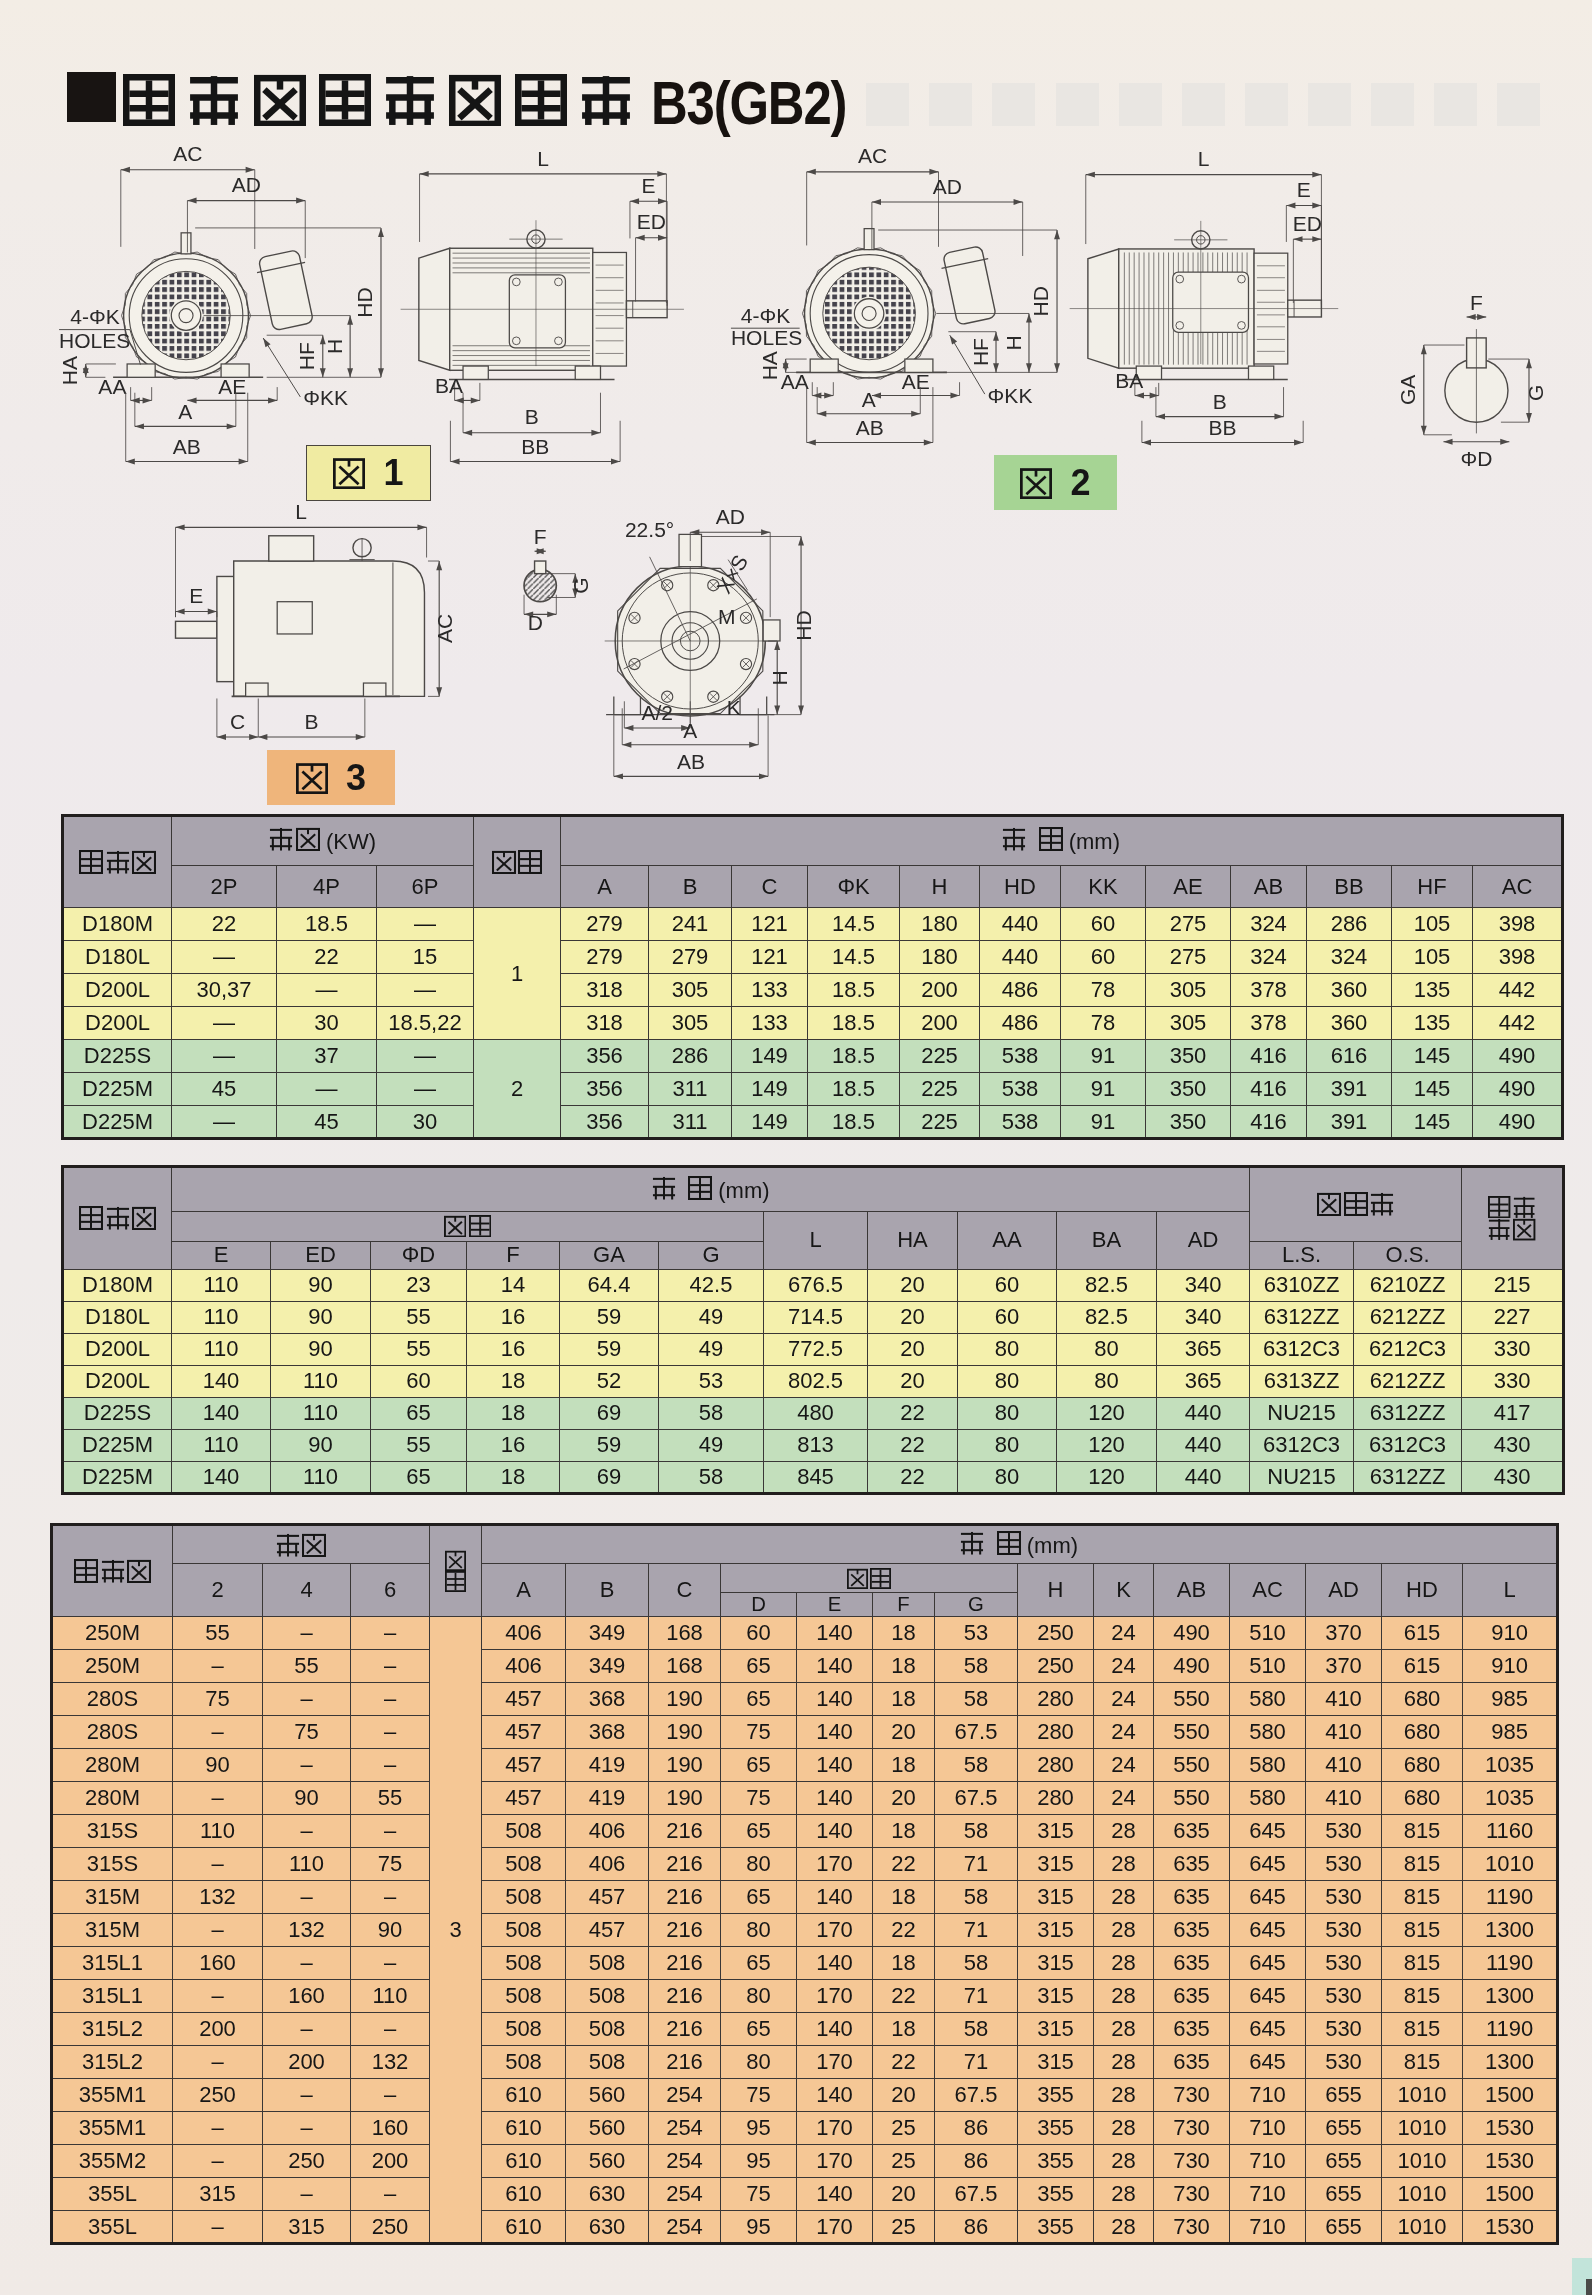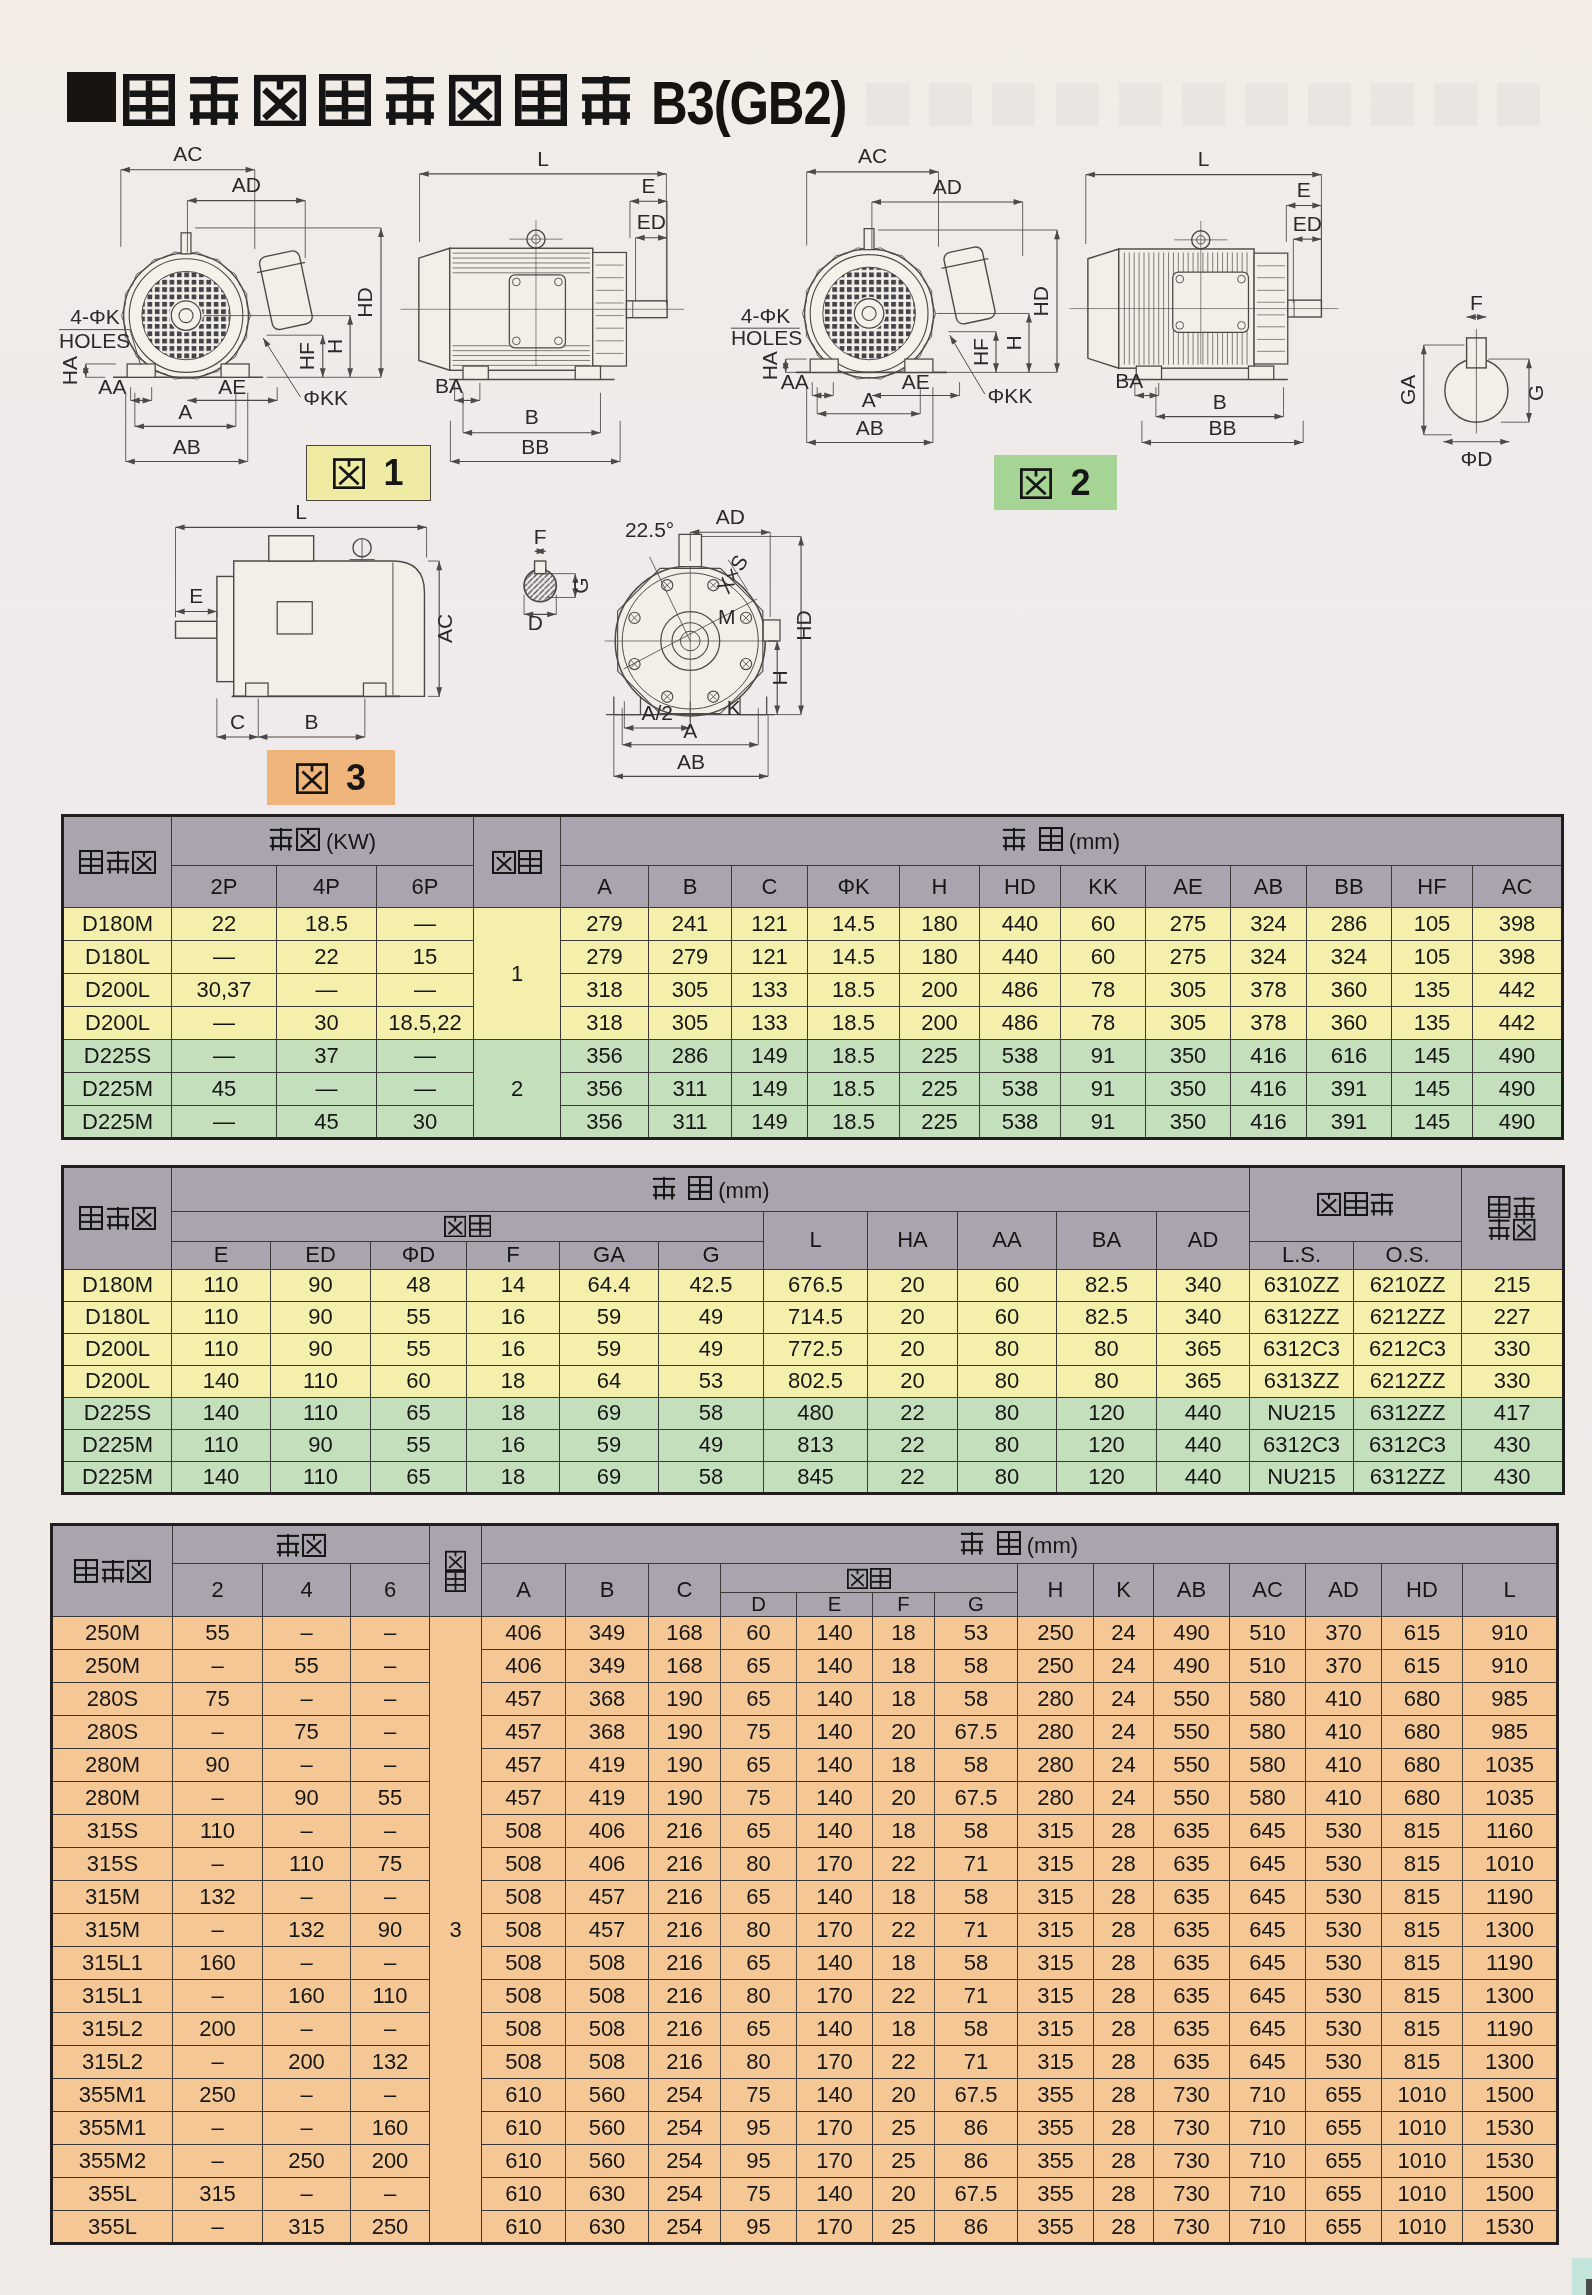"48" td.num { text: 48 -> 23 }
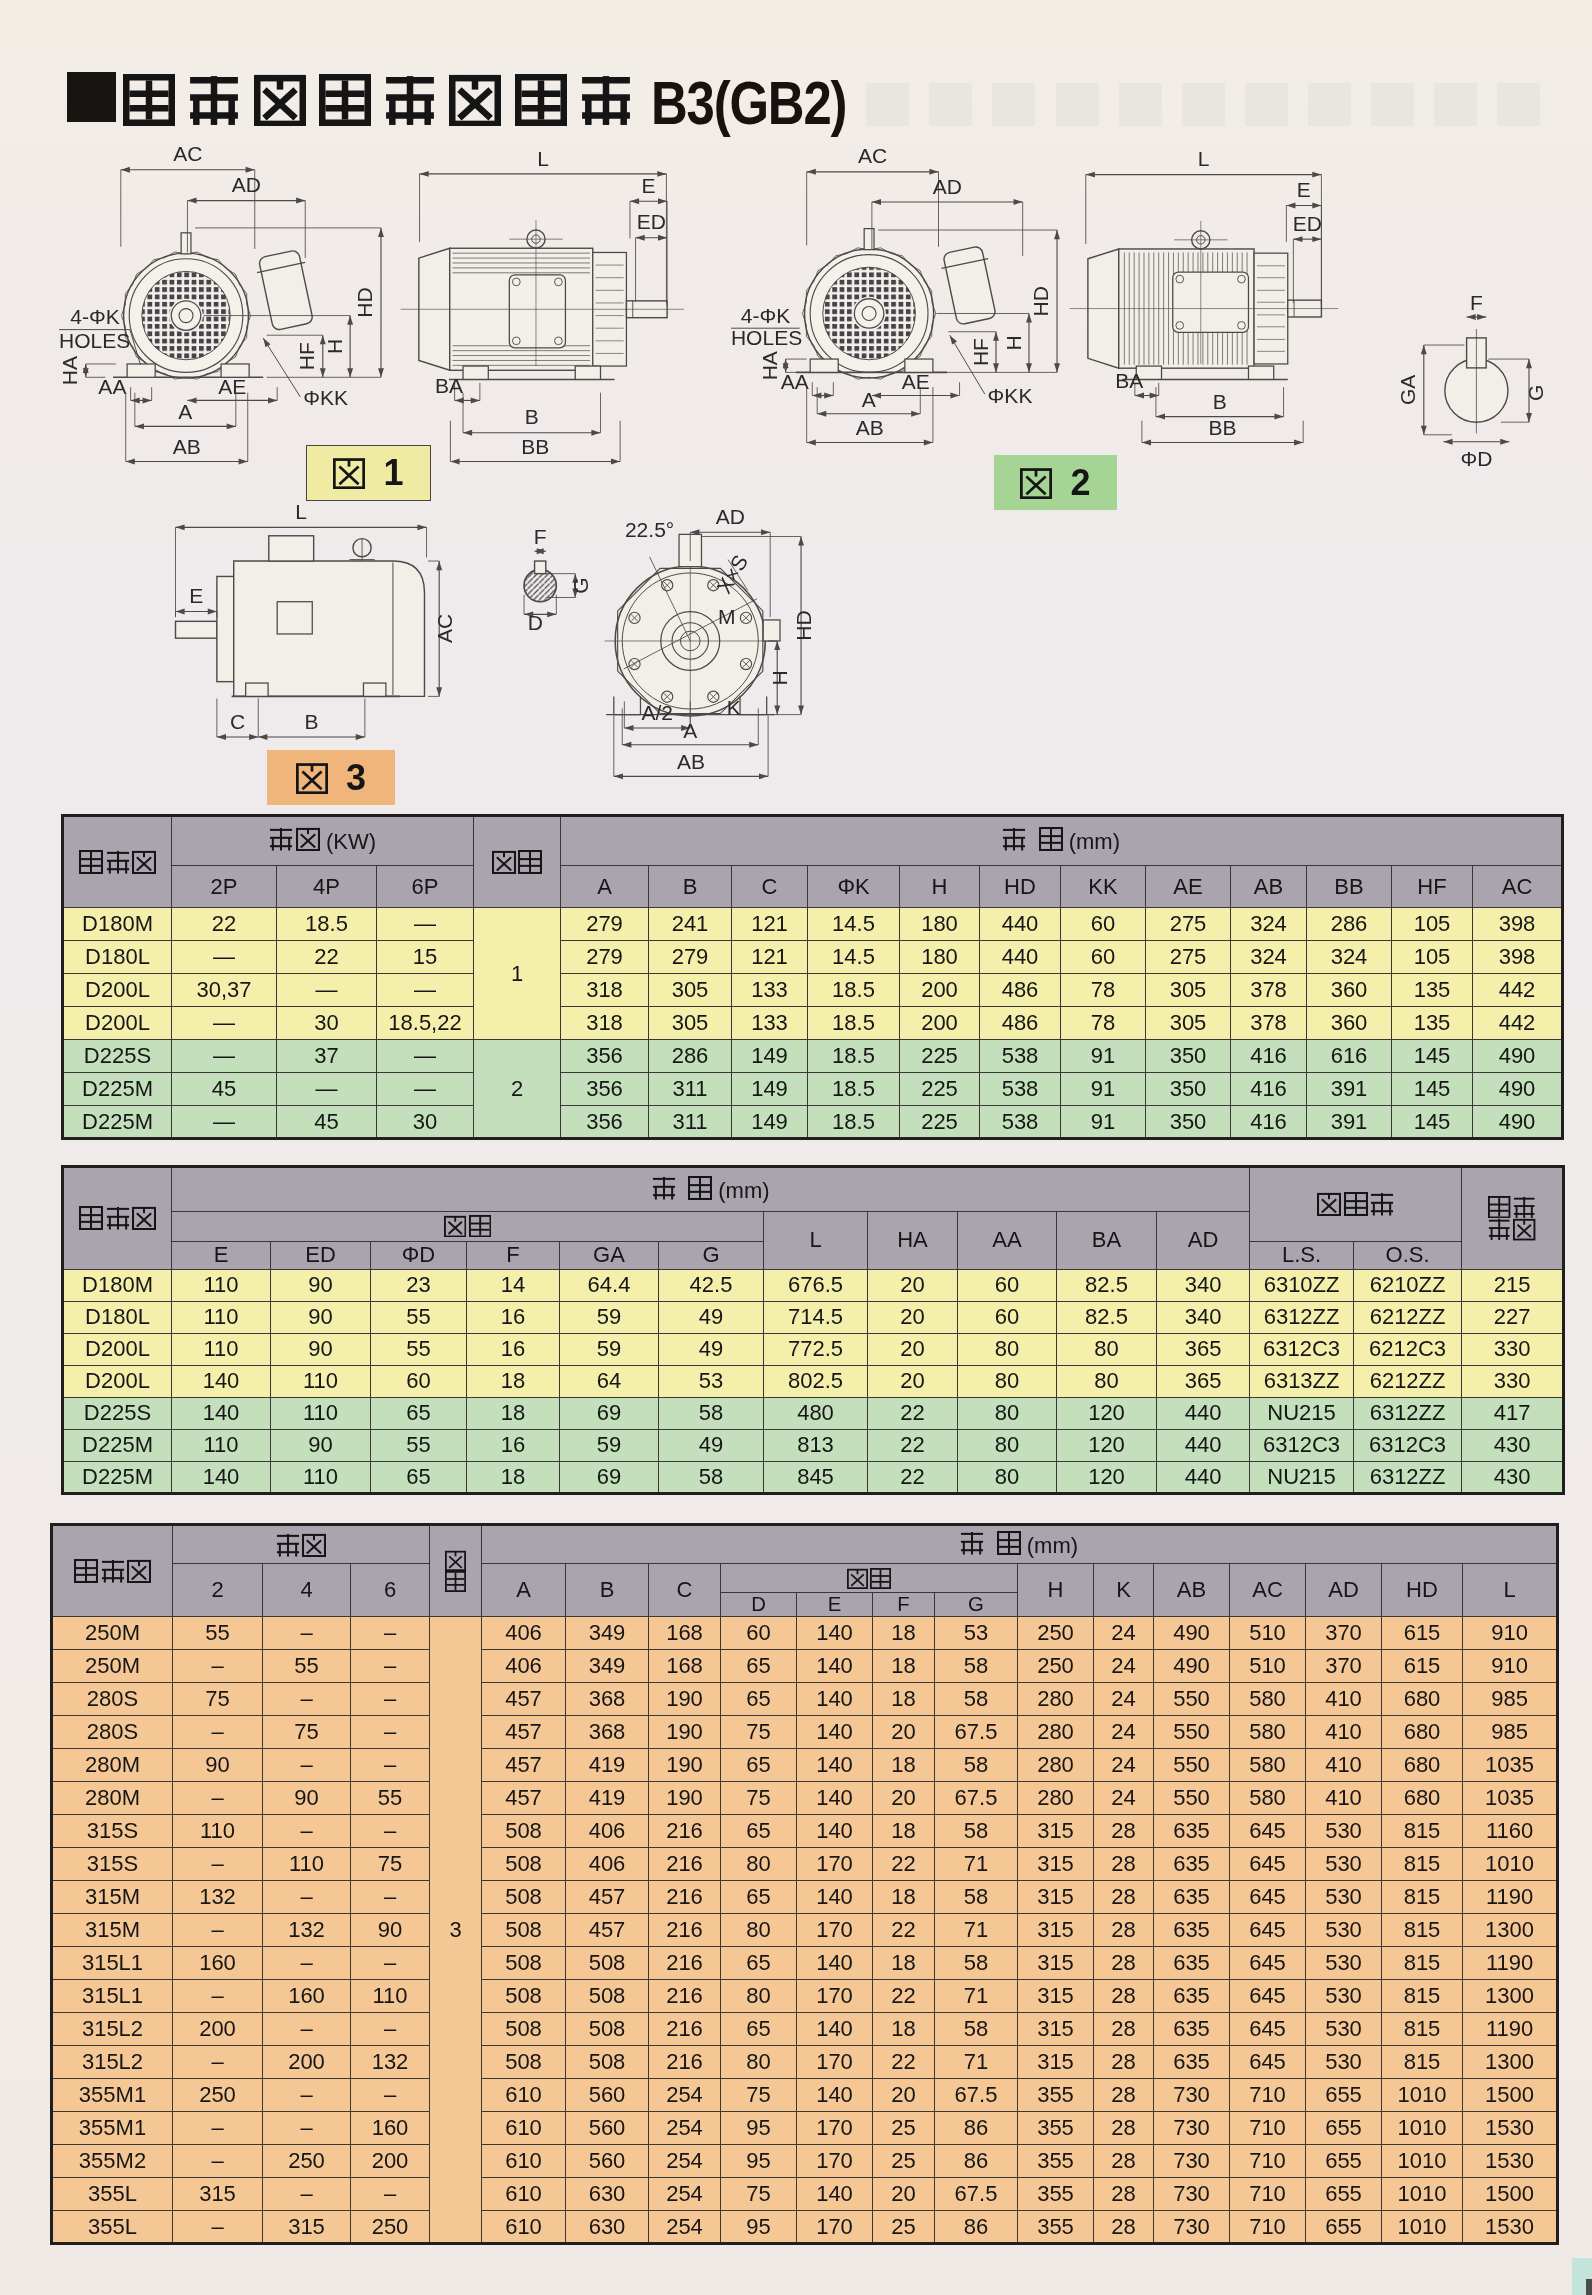"64" td.num { text: 64 -> 52 }
